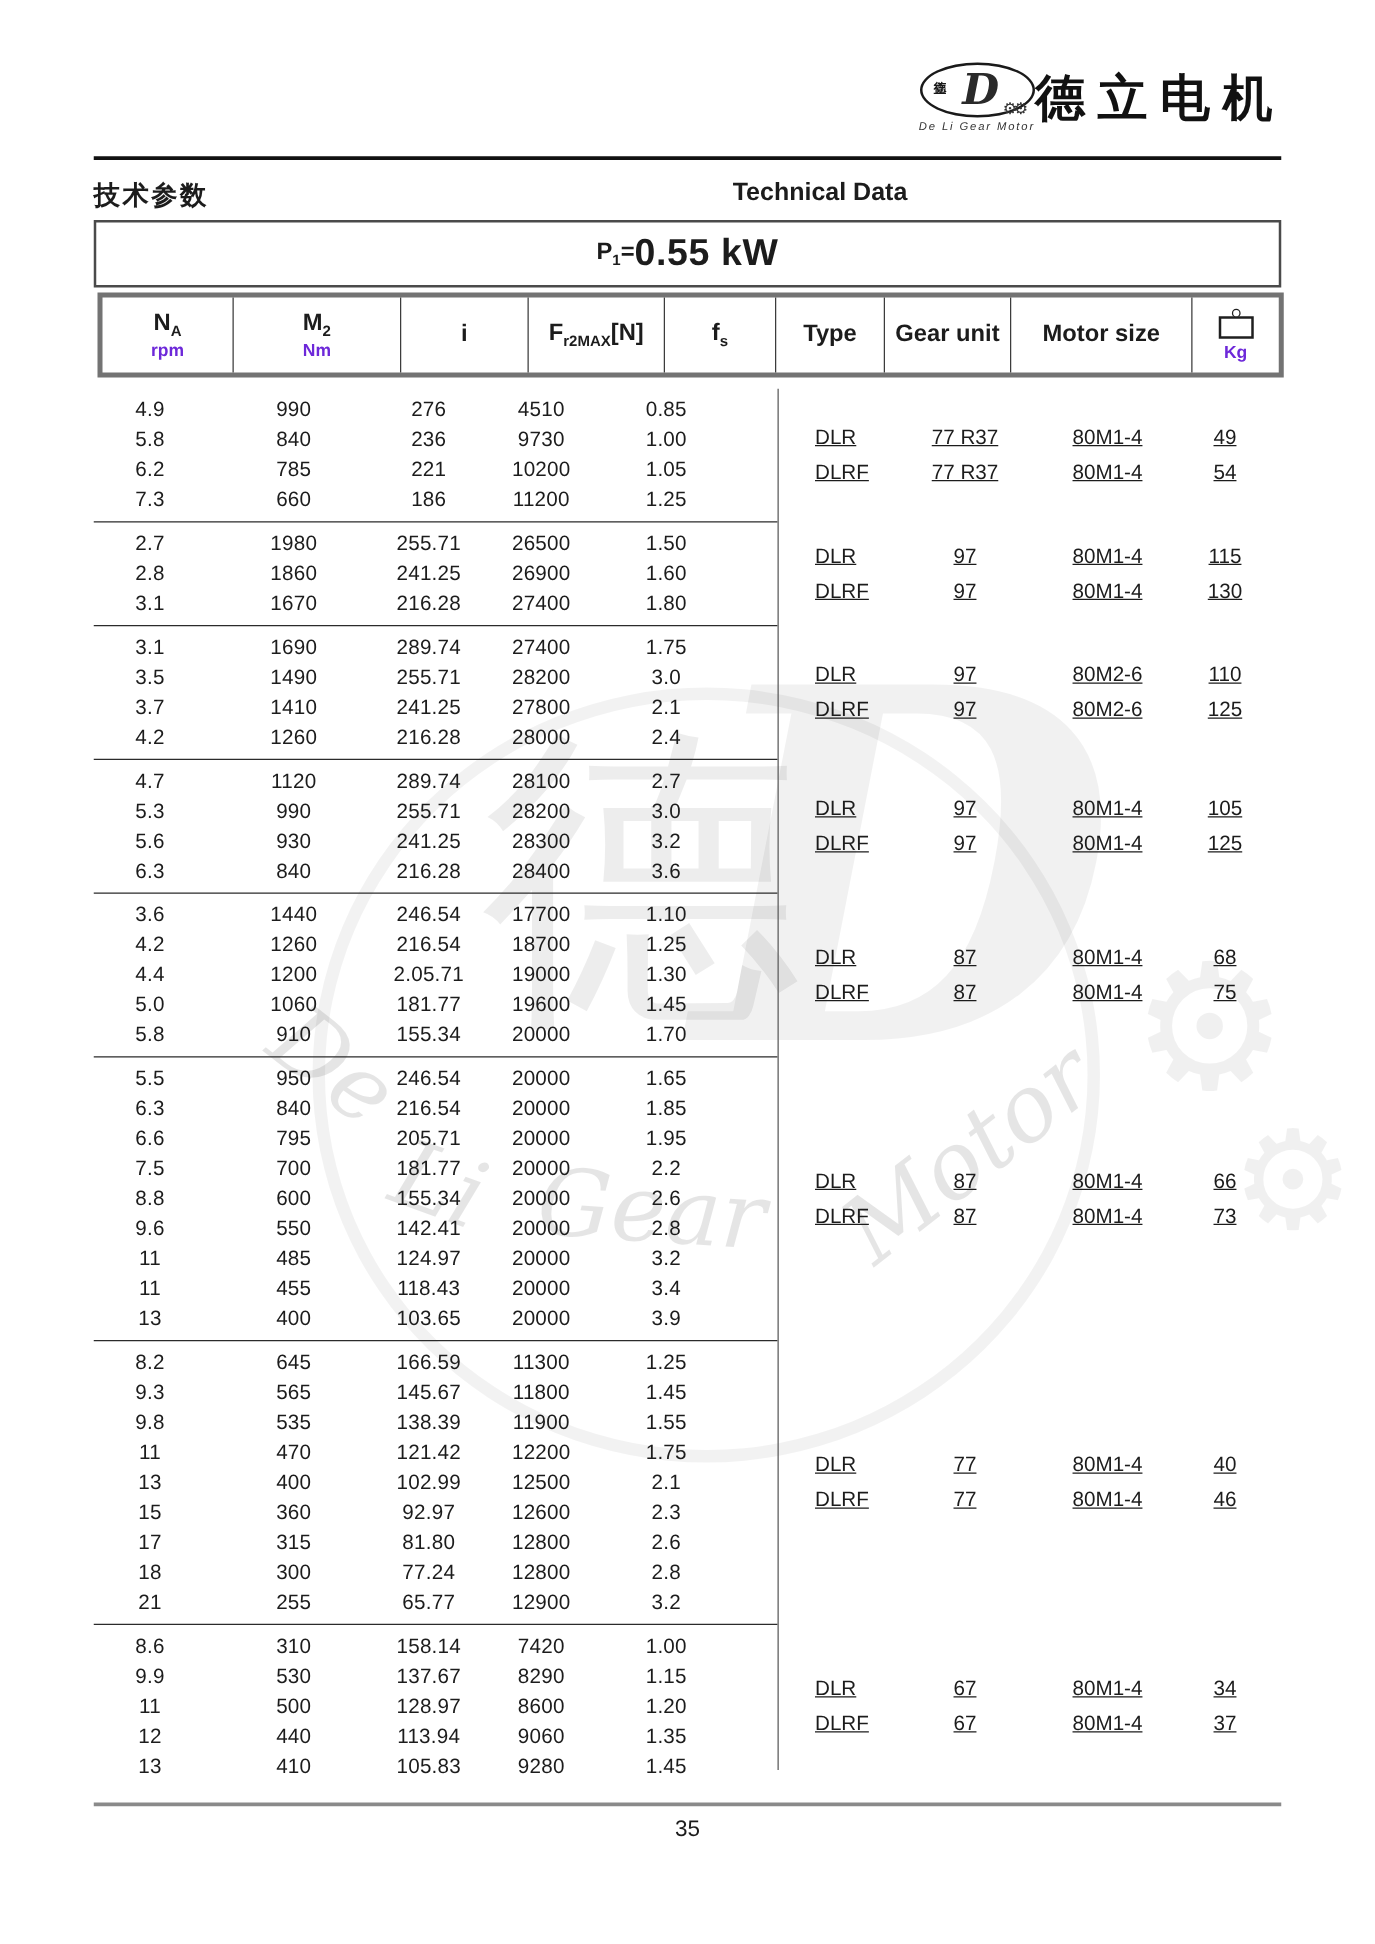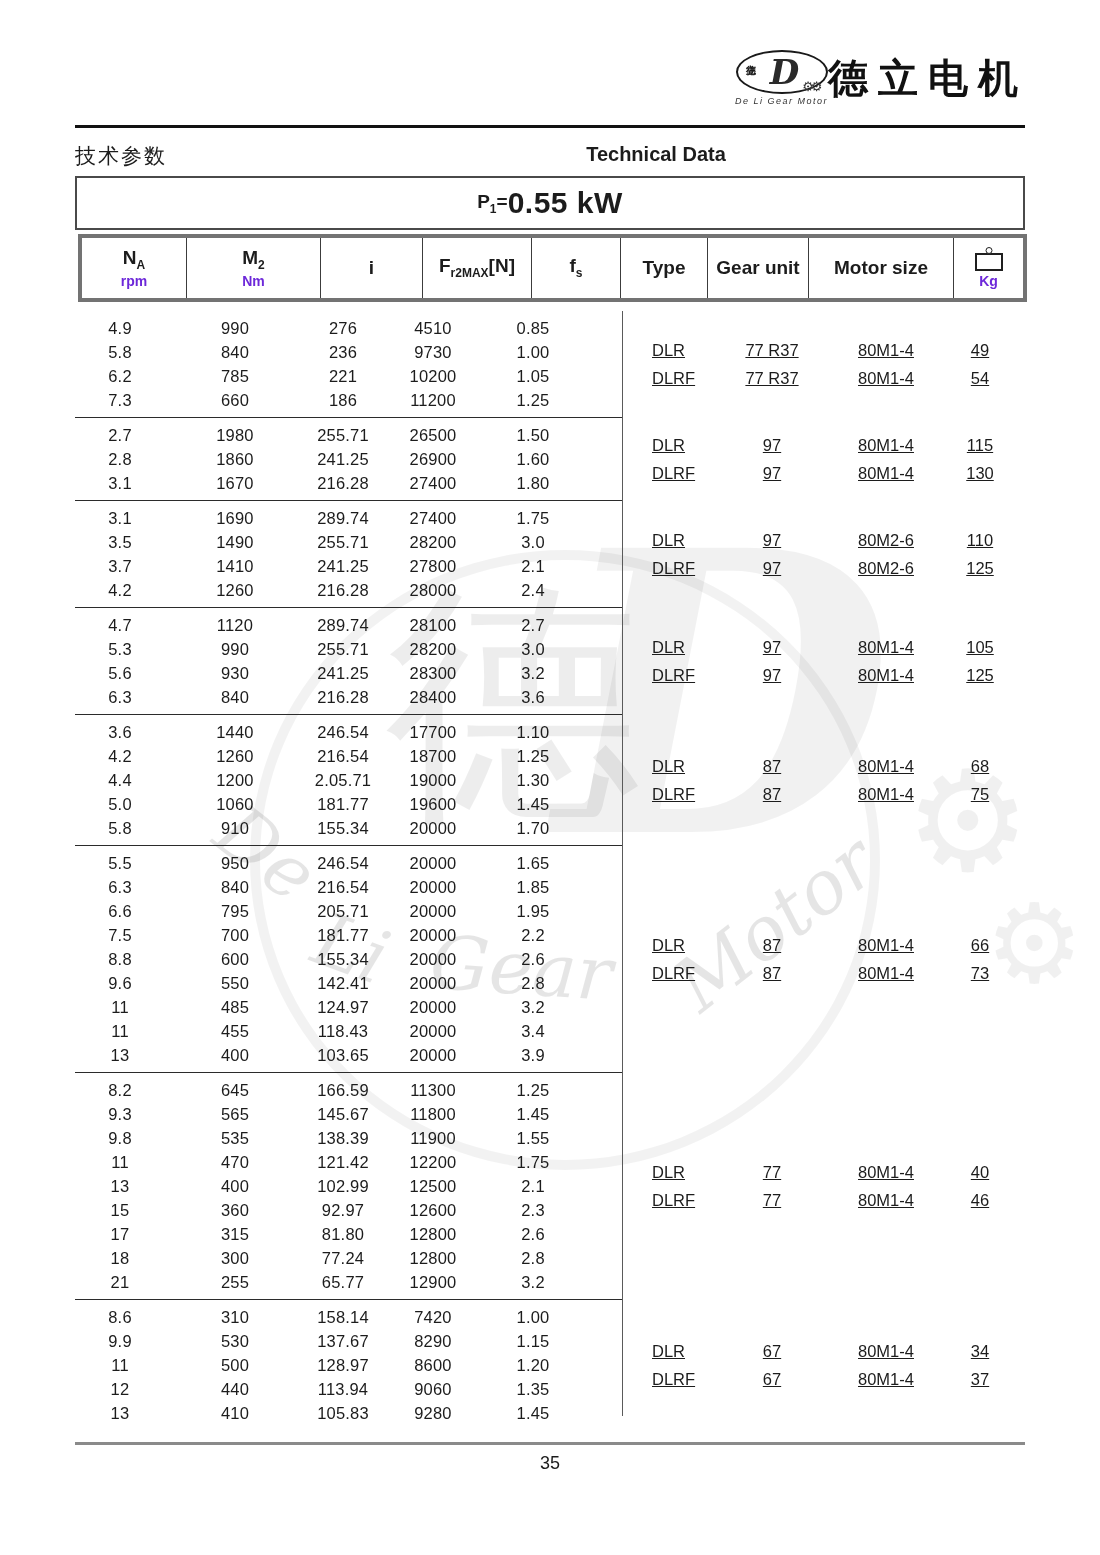"技术参数" .title-cn { font-weight: normal -> bold }
